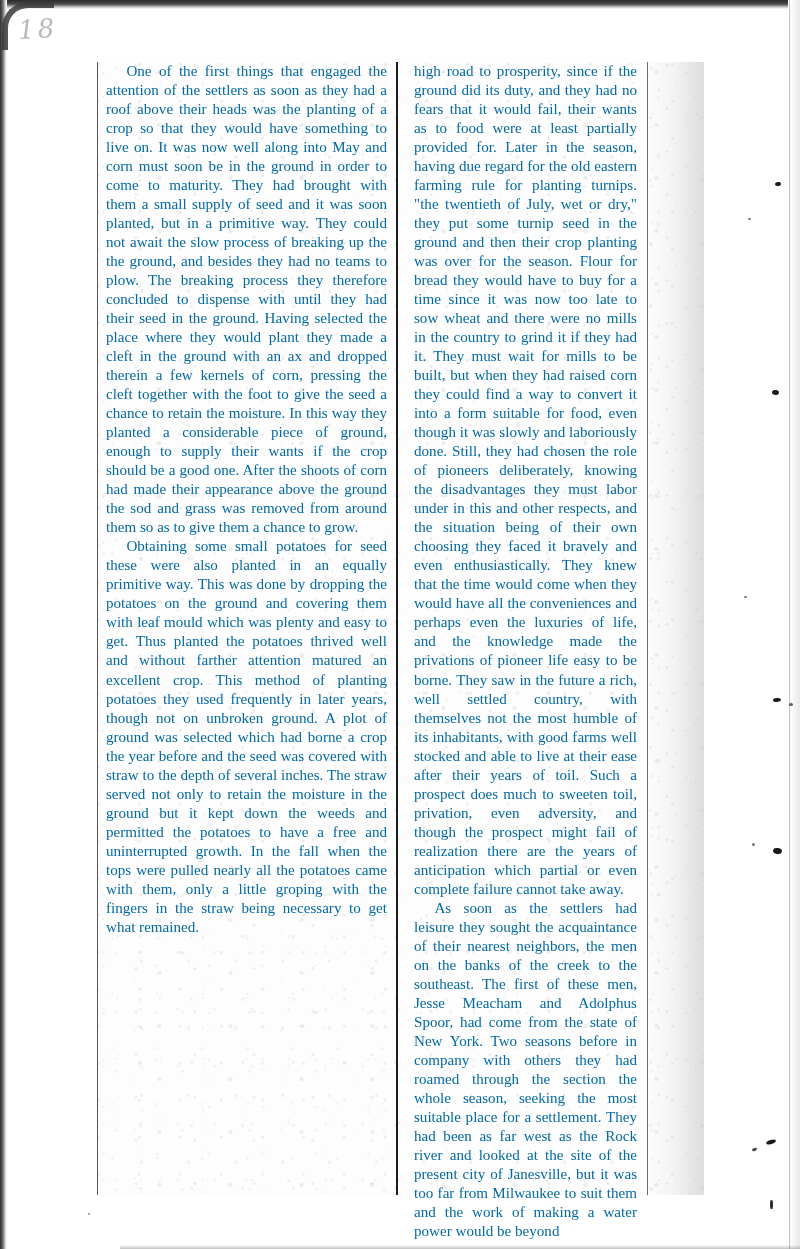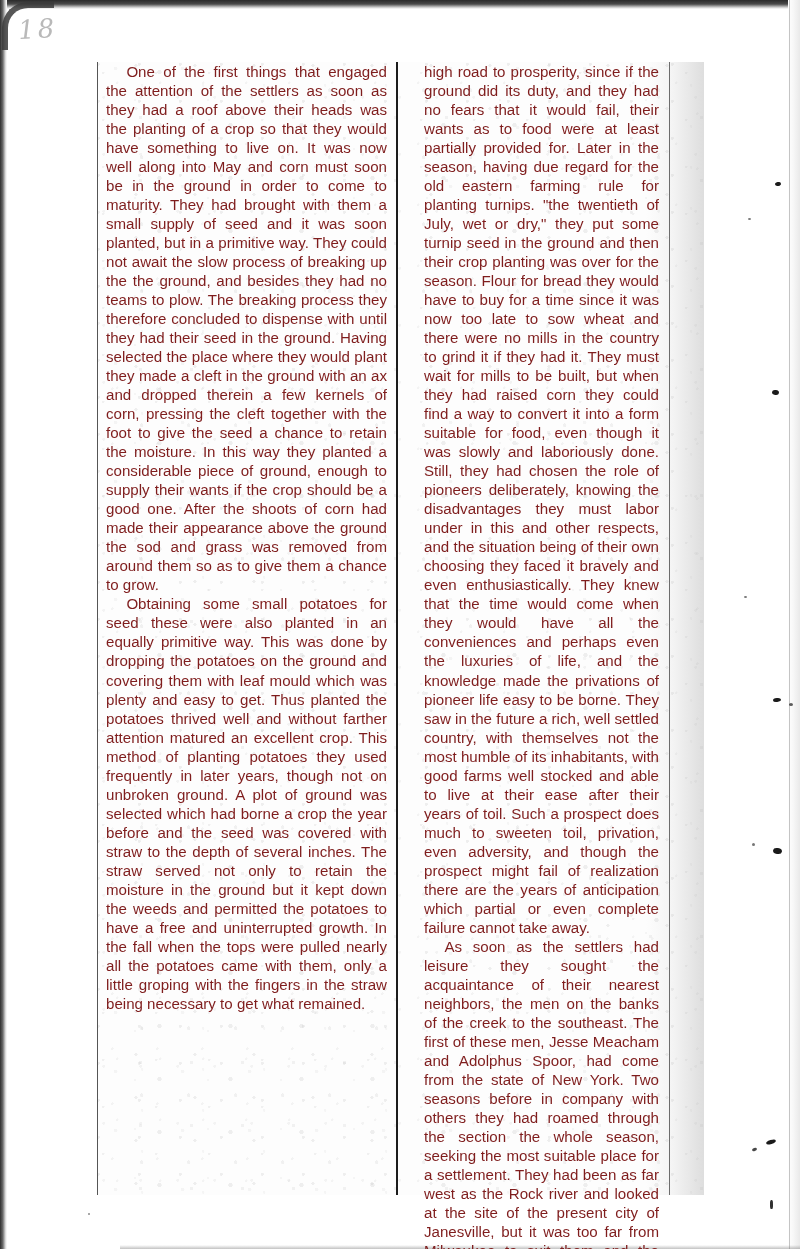"One of the first things" .column { color: #7f1d1d -> #0369a1; font-family: Liberation Sans, sans-serif -> Liberation Serif, serif }
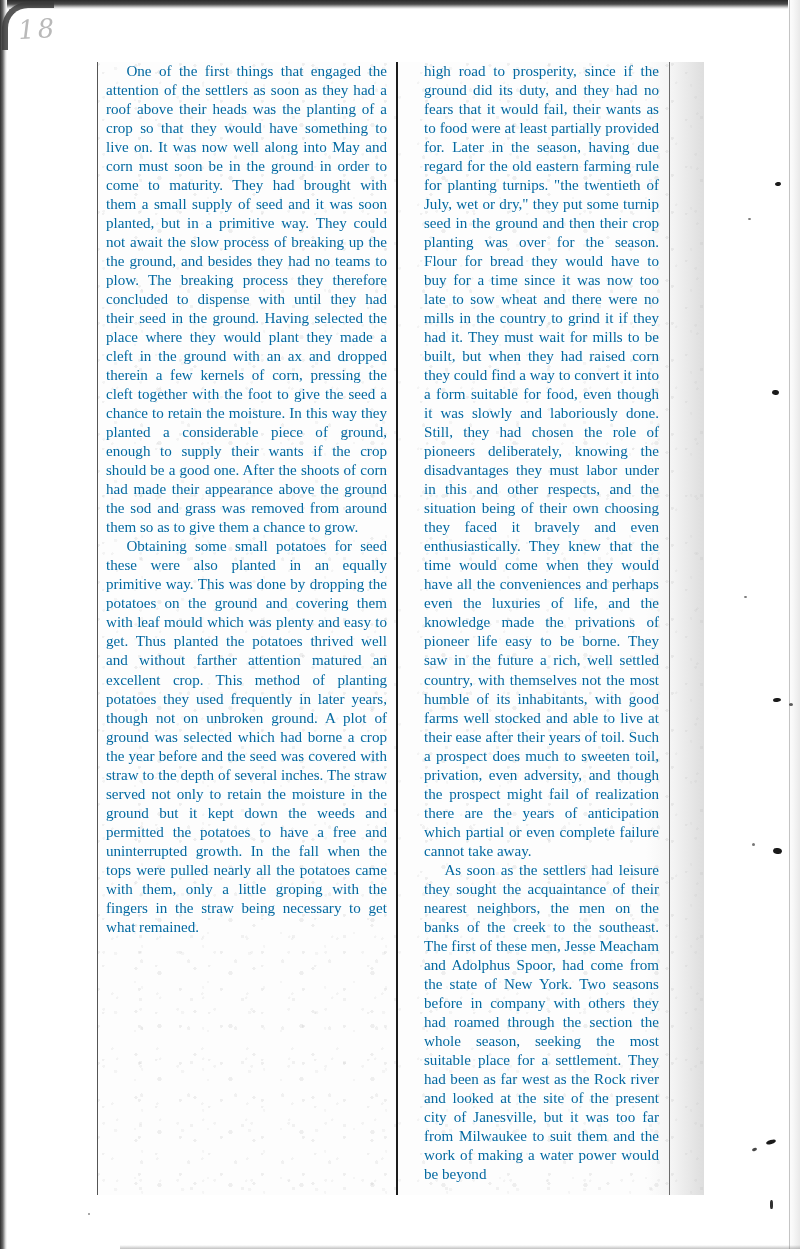"high road to prosperity, since" #column-right { padding: 0 10px 0 26px -> 0 10px 0 16px; width: 274px -> 252px }
